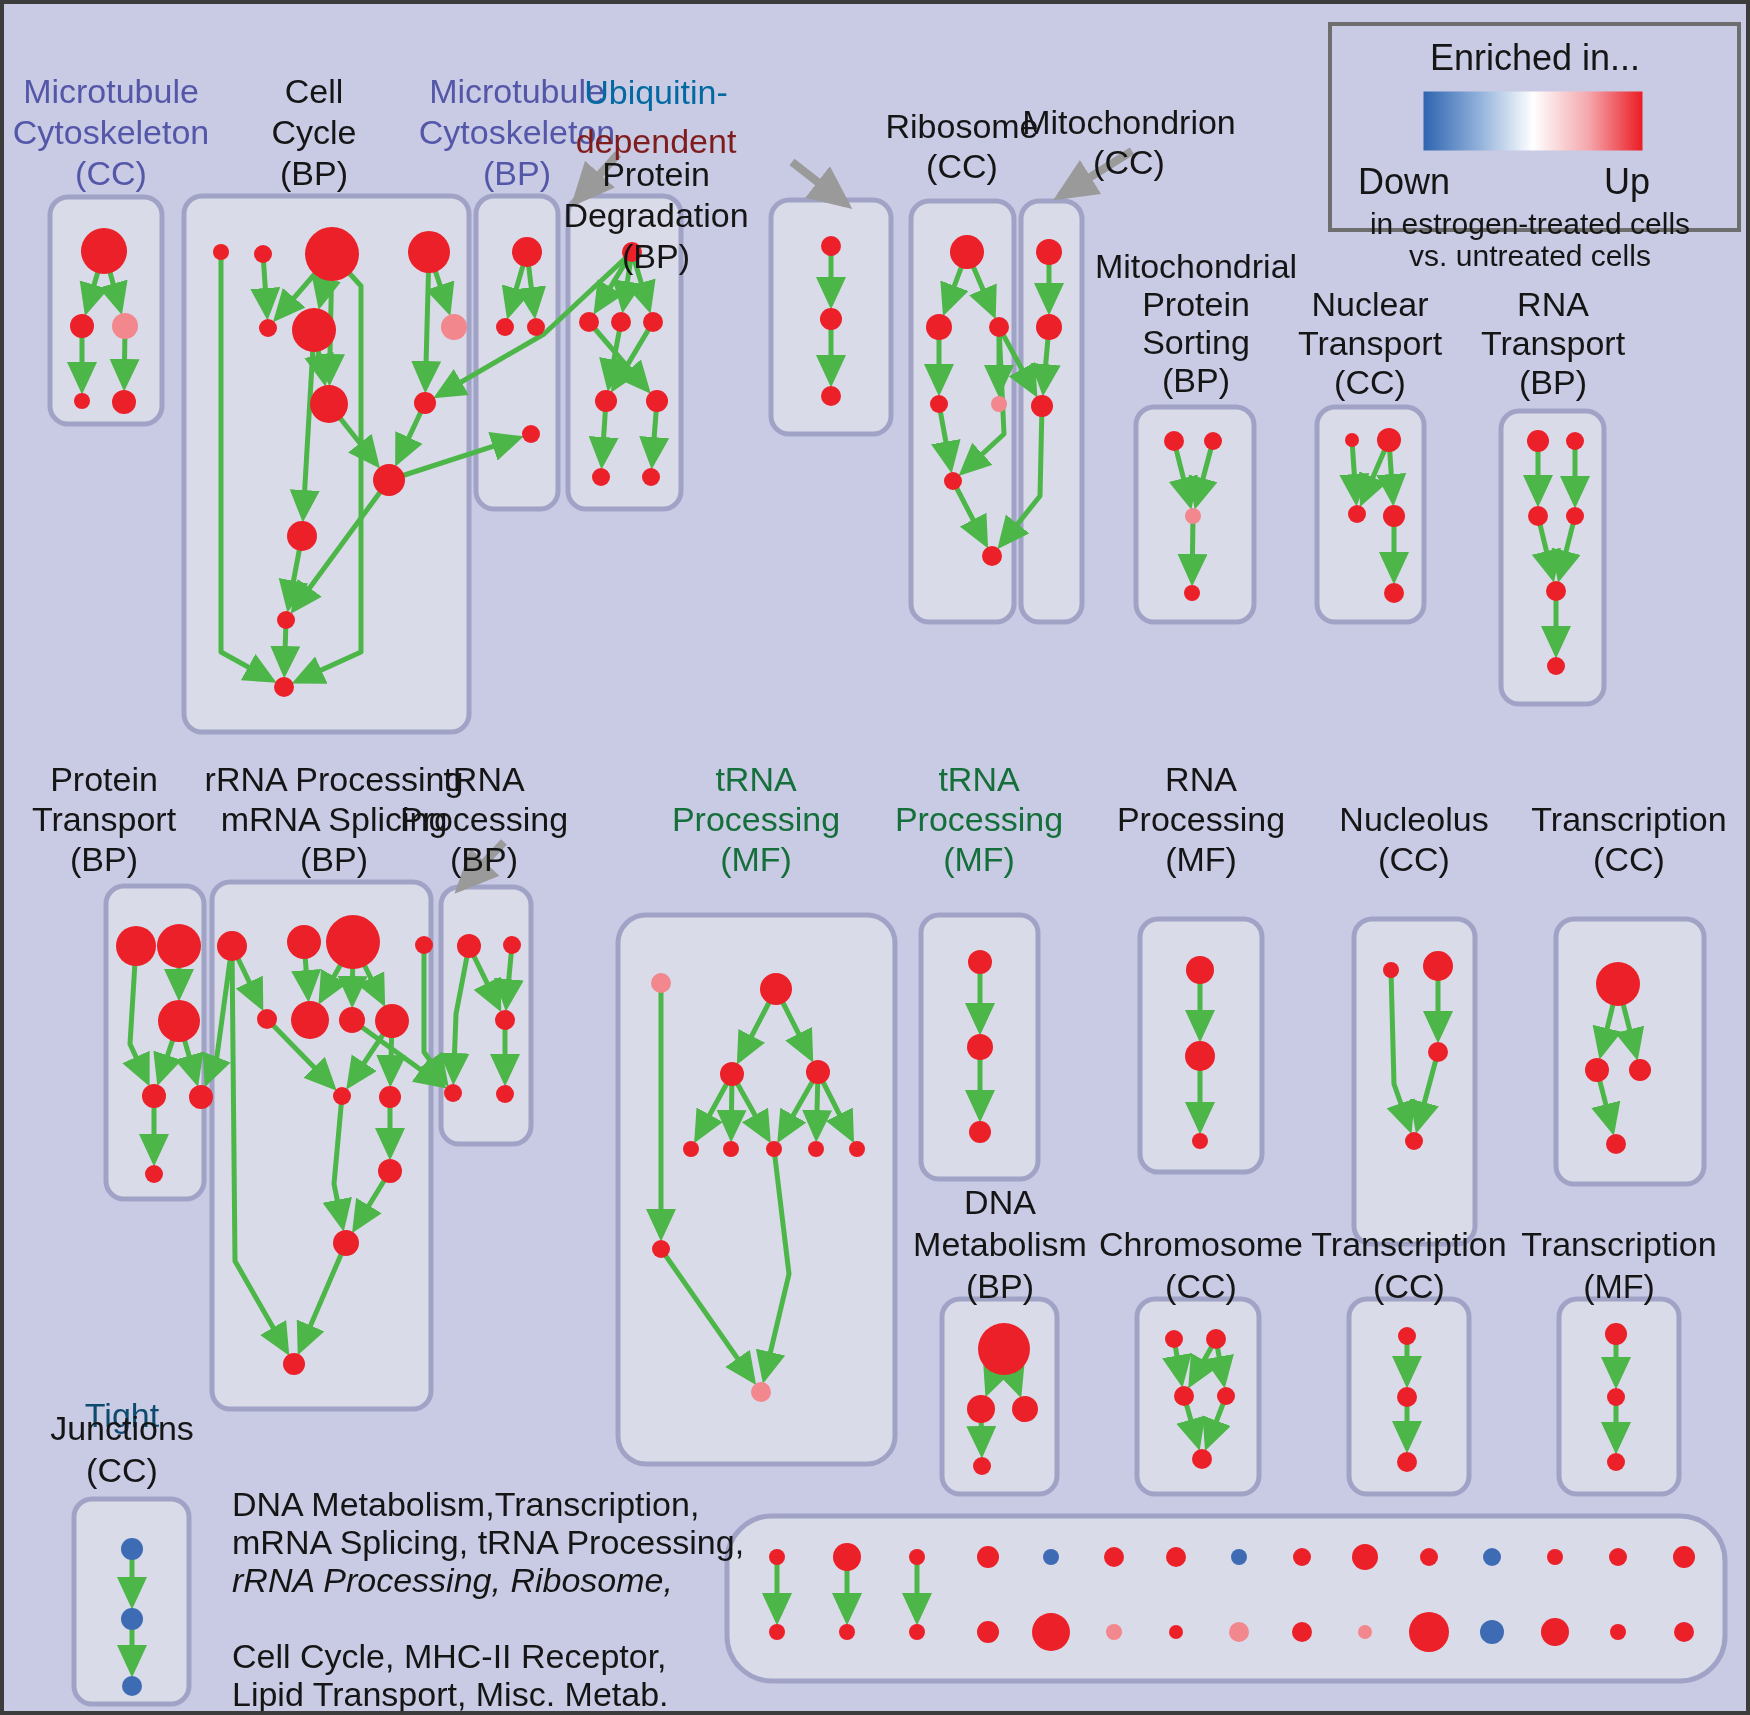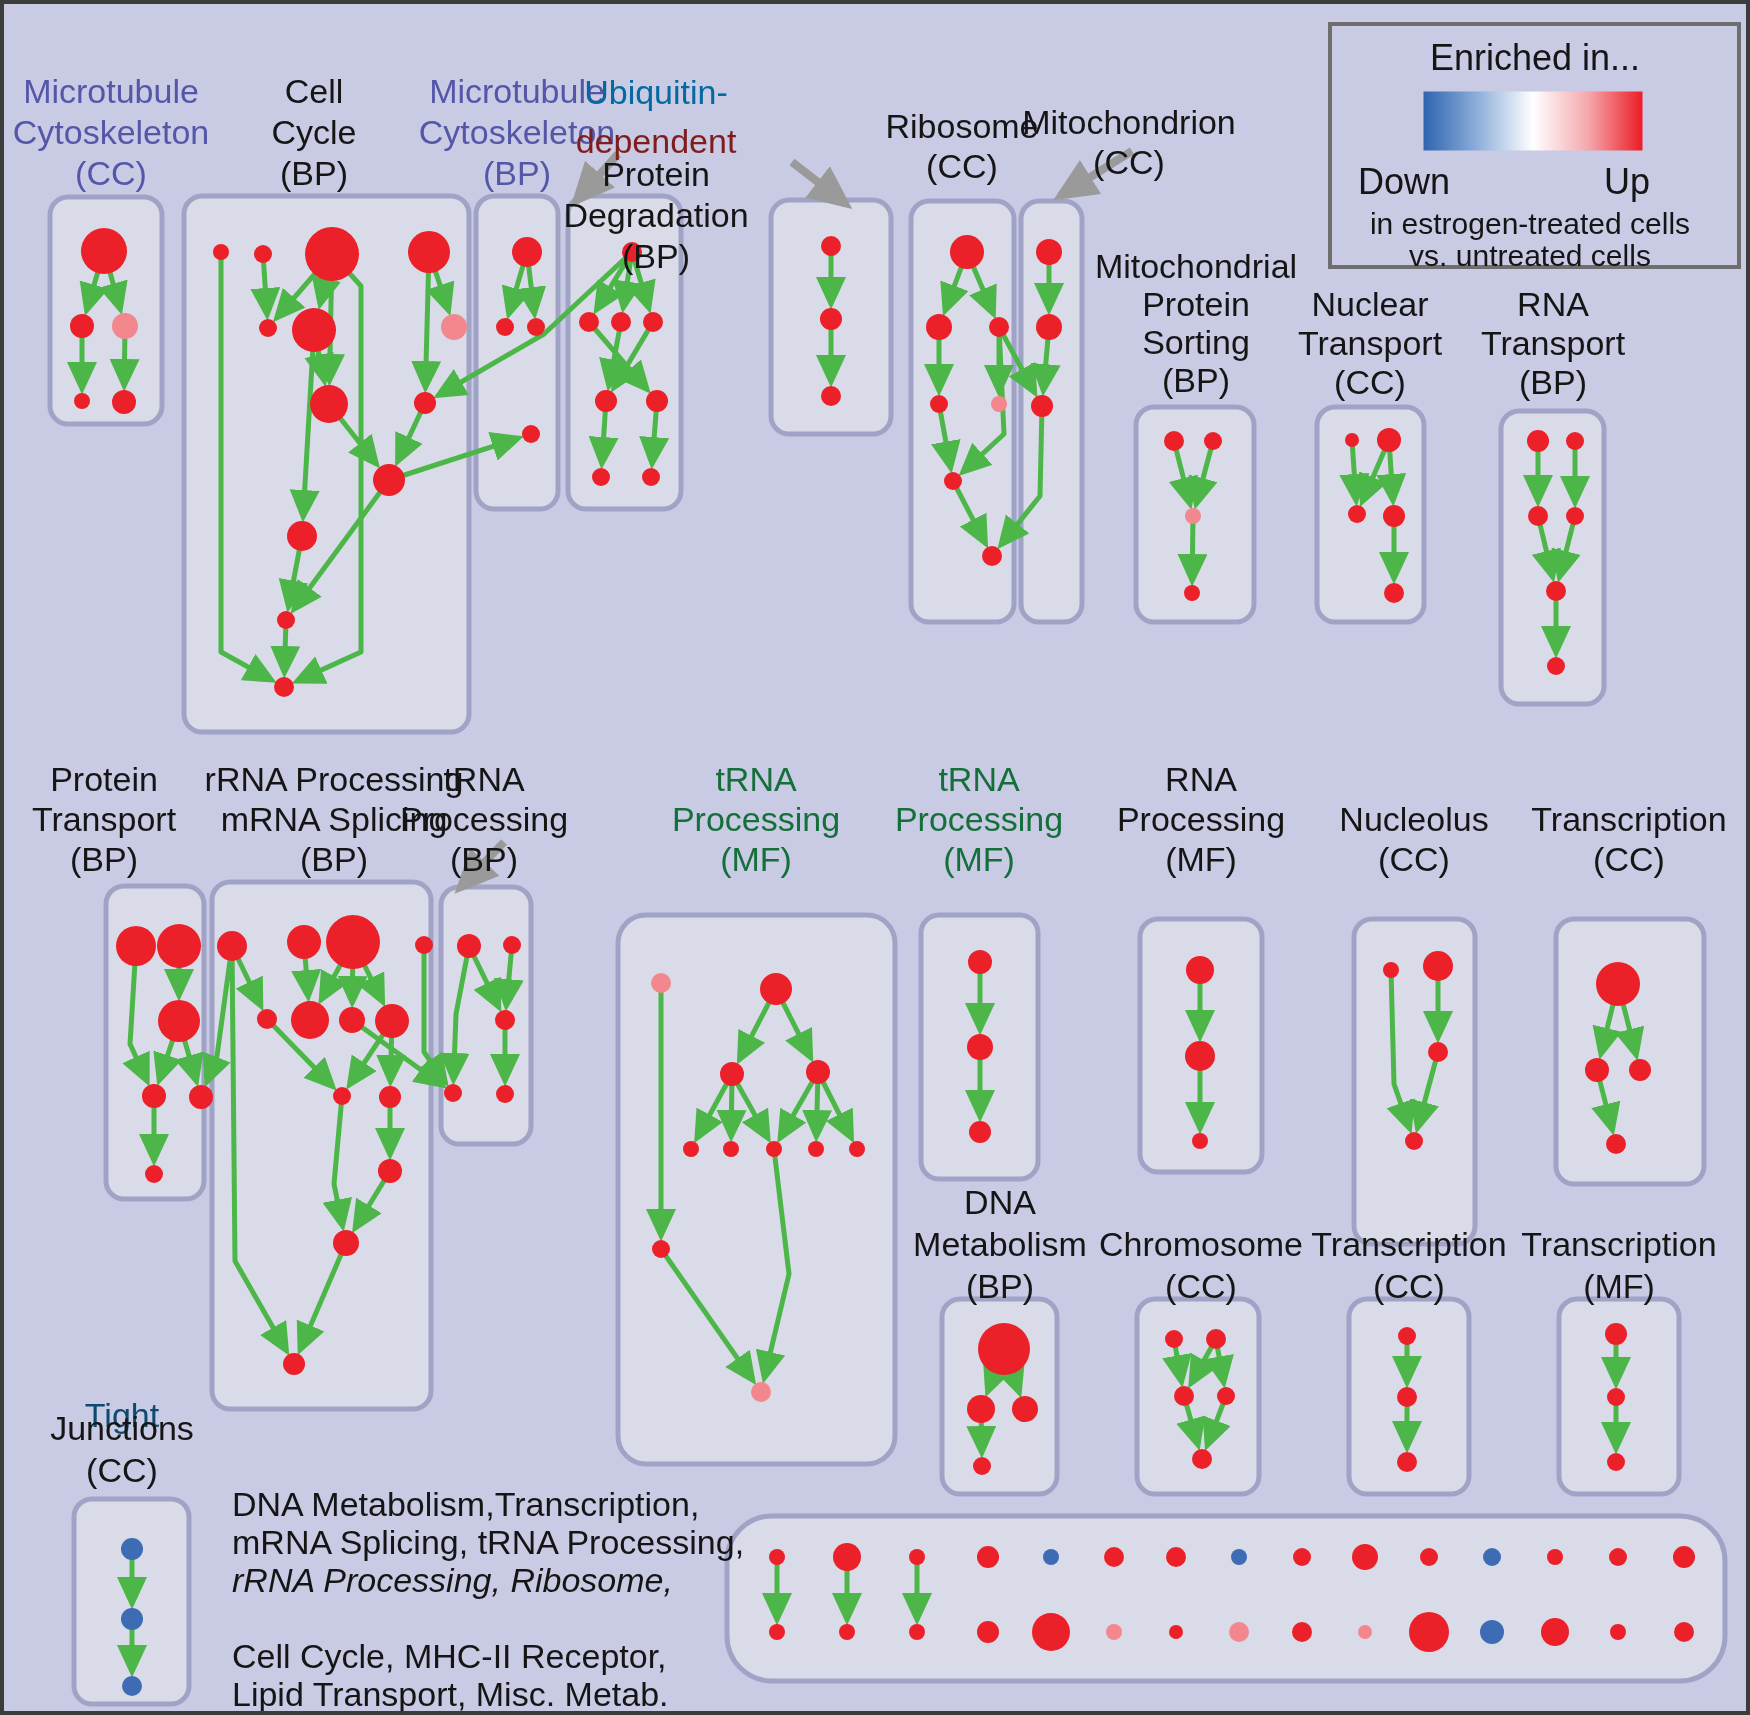"Enriched in..." .legend { height: 247px -> 210px }
